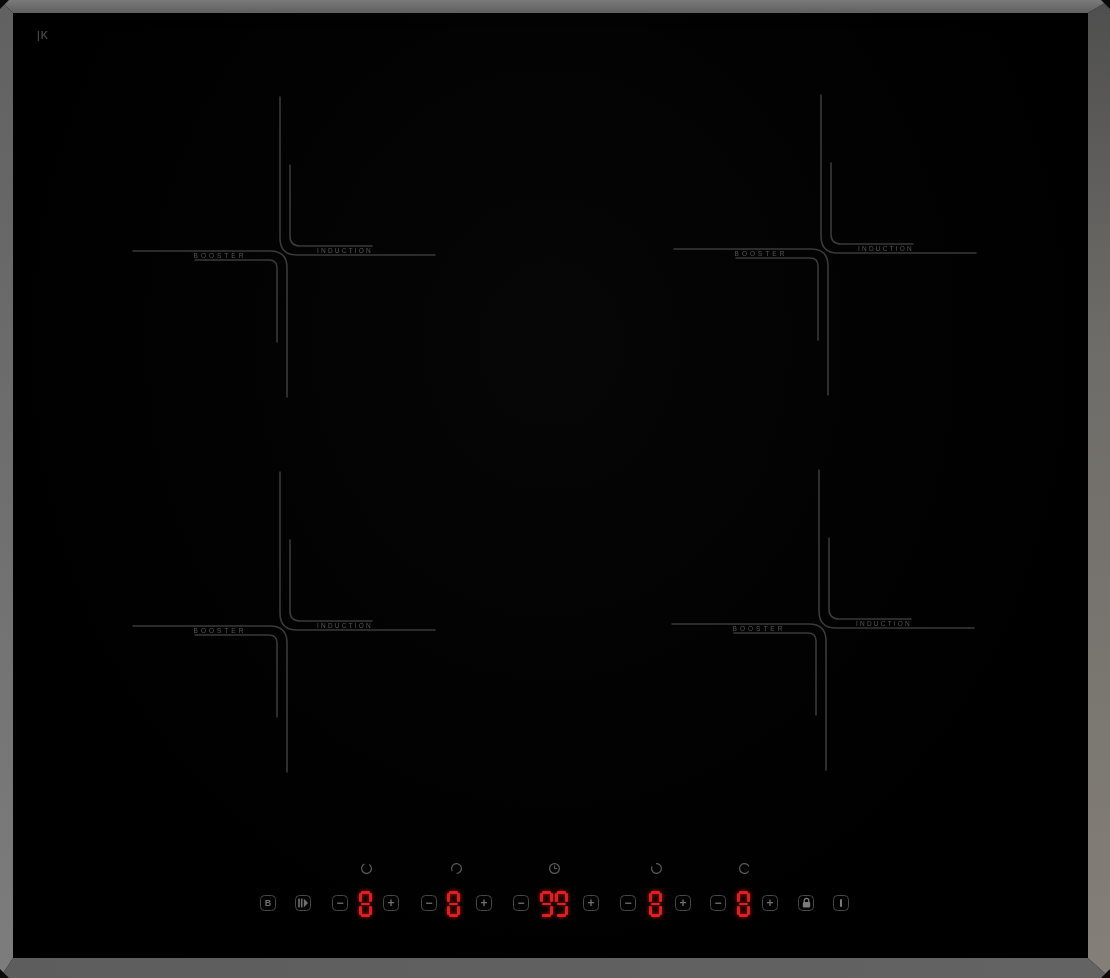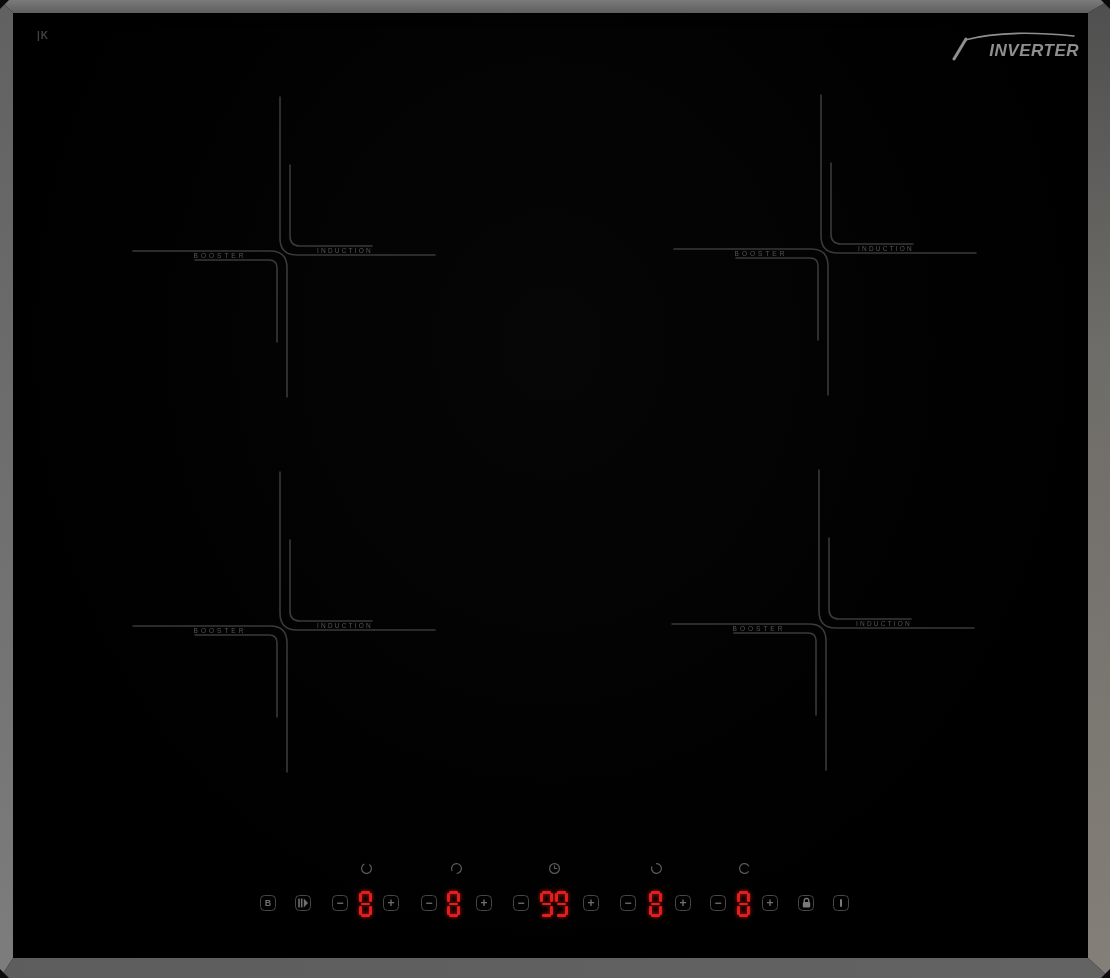"INVERTER" div.logo { html: <div> <svg> <path></path> <path></path> <text>INVERTER</text> </svg> </div> -> none }
